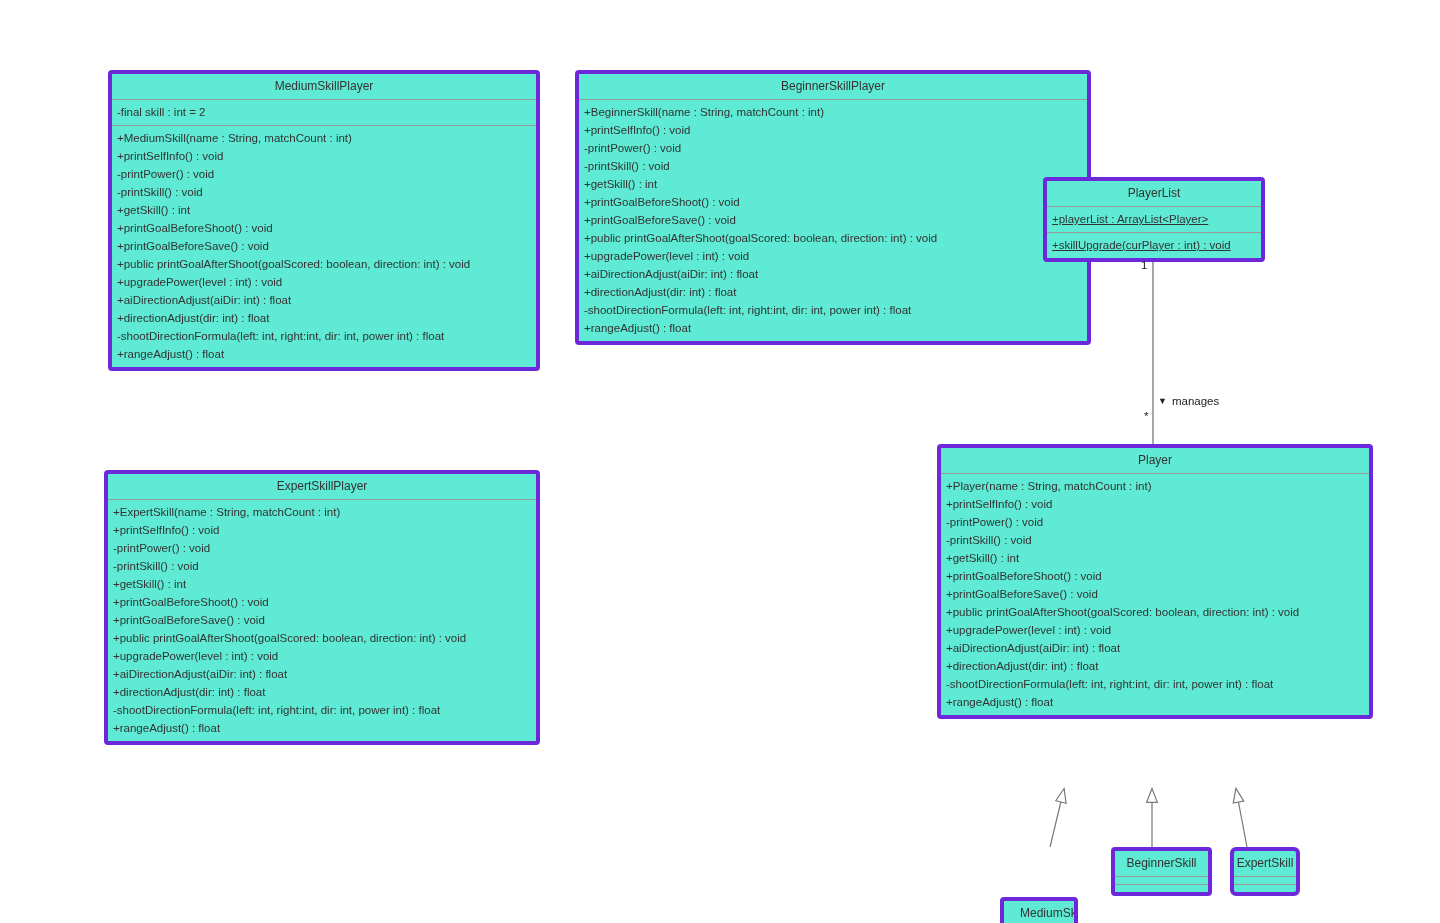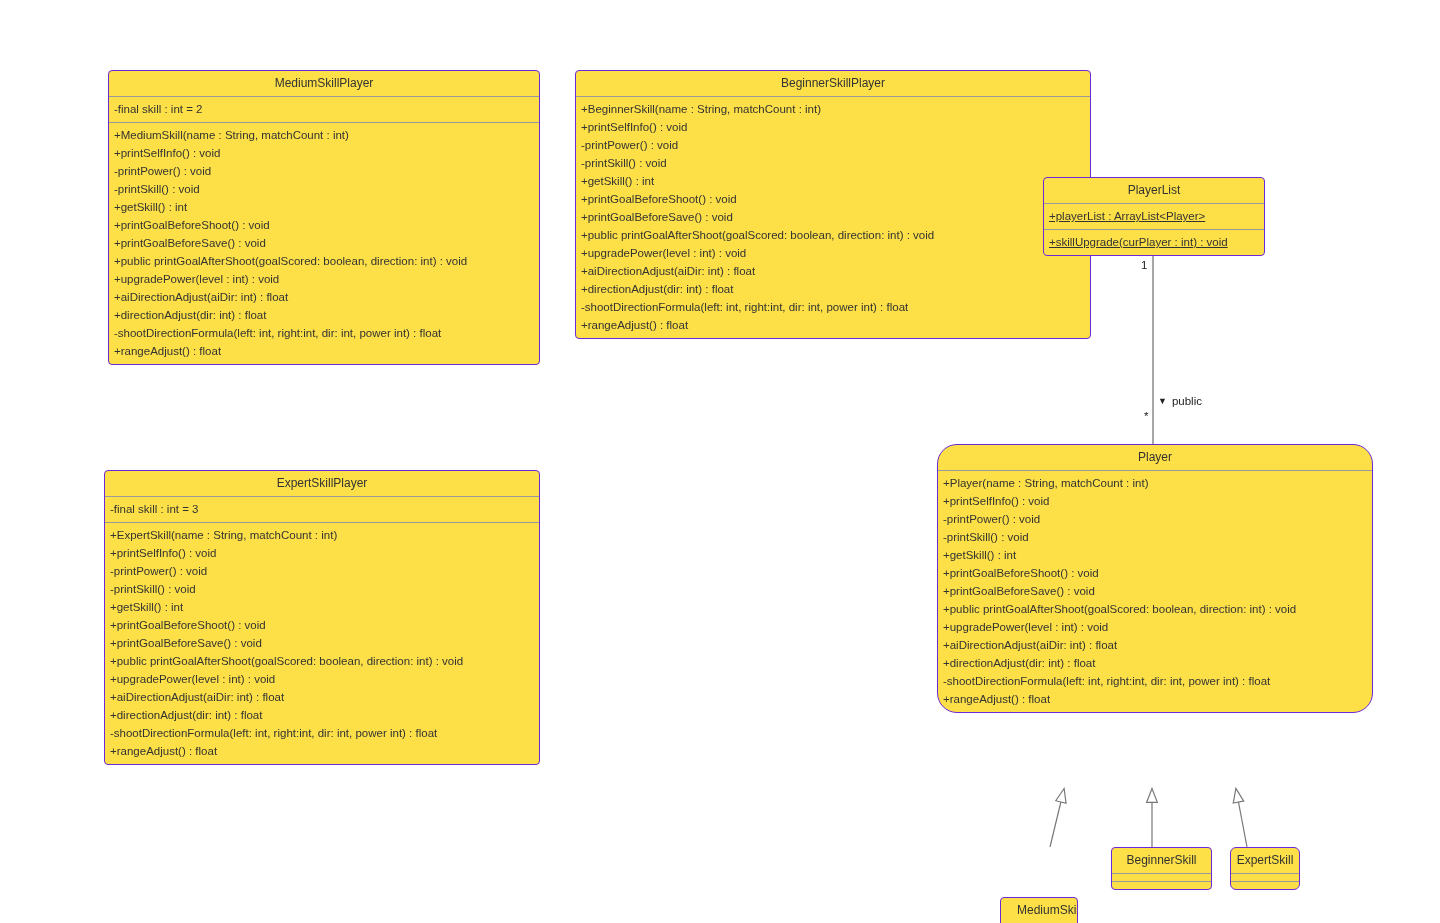"MediumSkillPlayer" .cls { background: #fde047 -> #5eead4; border: 1px solid #6d28d9 -> 4px solid #6d28d9 }
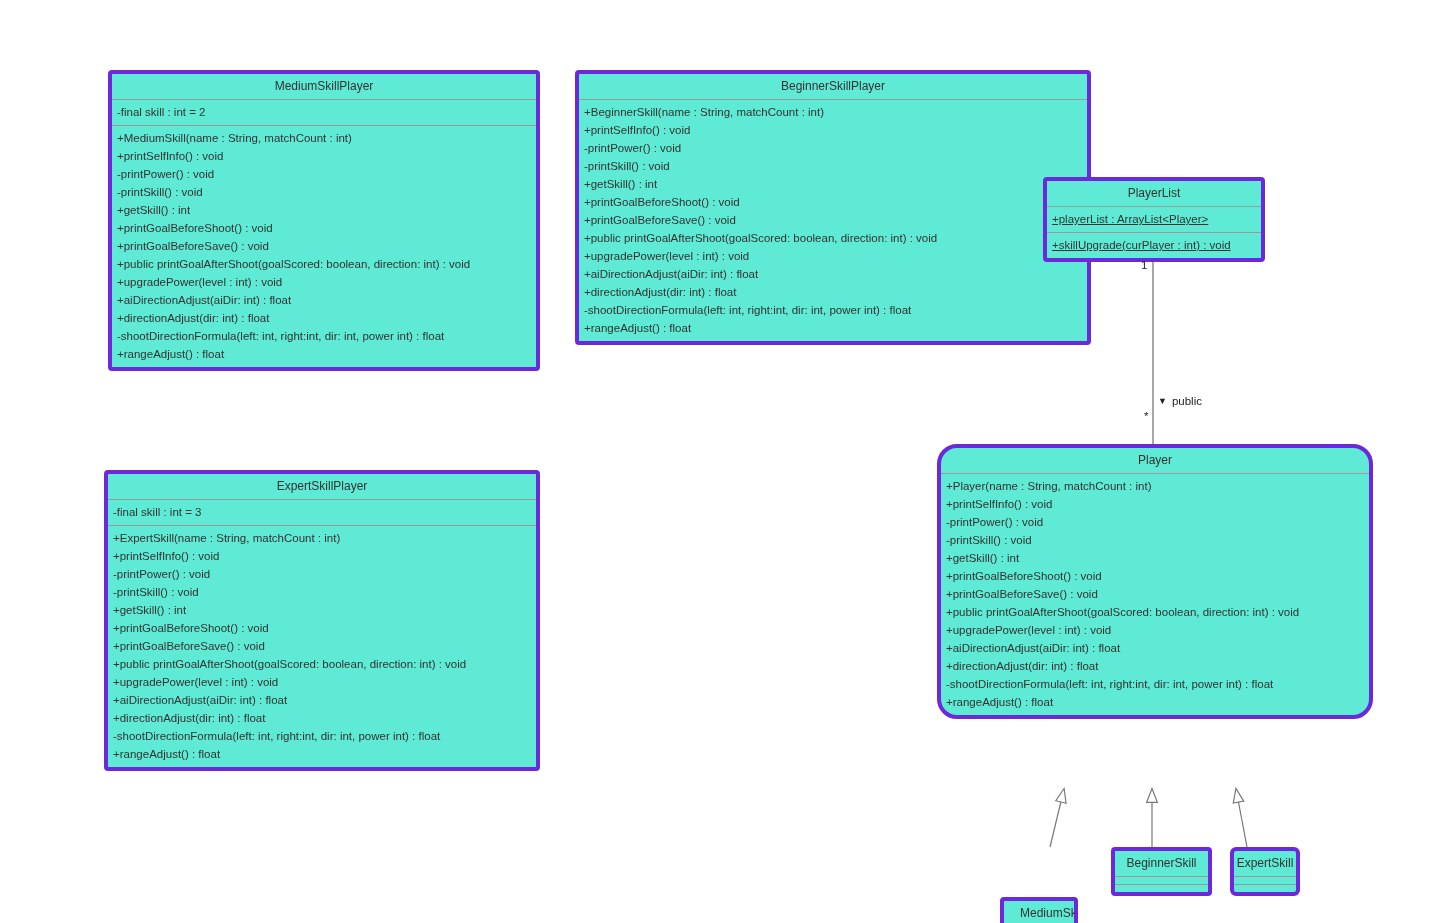"public" span { text: public -> manages }
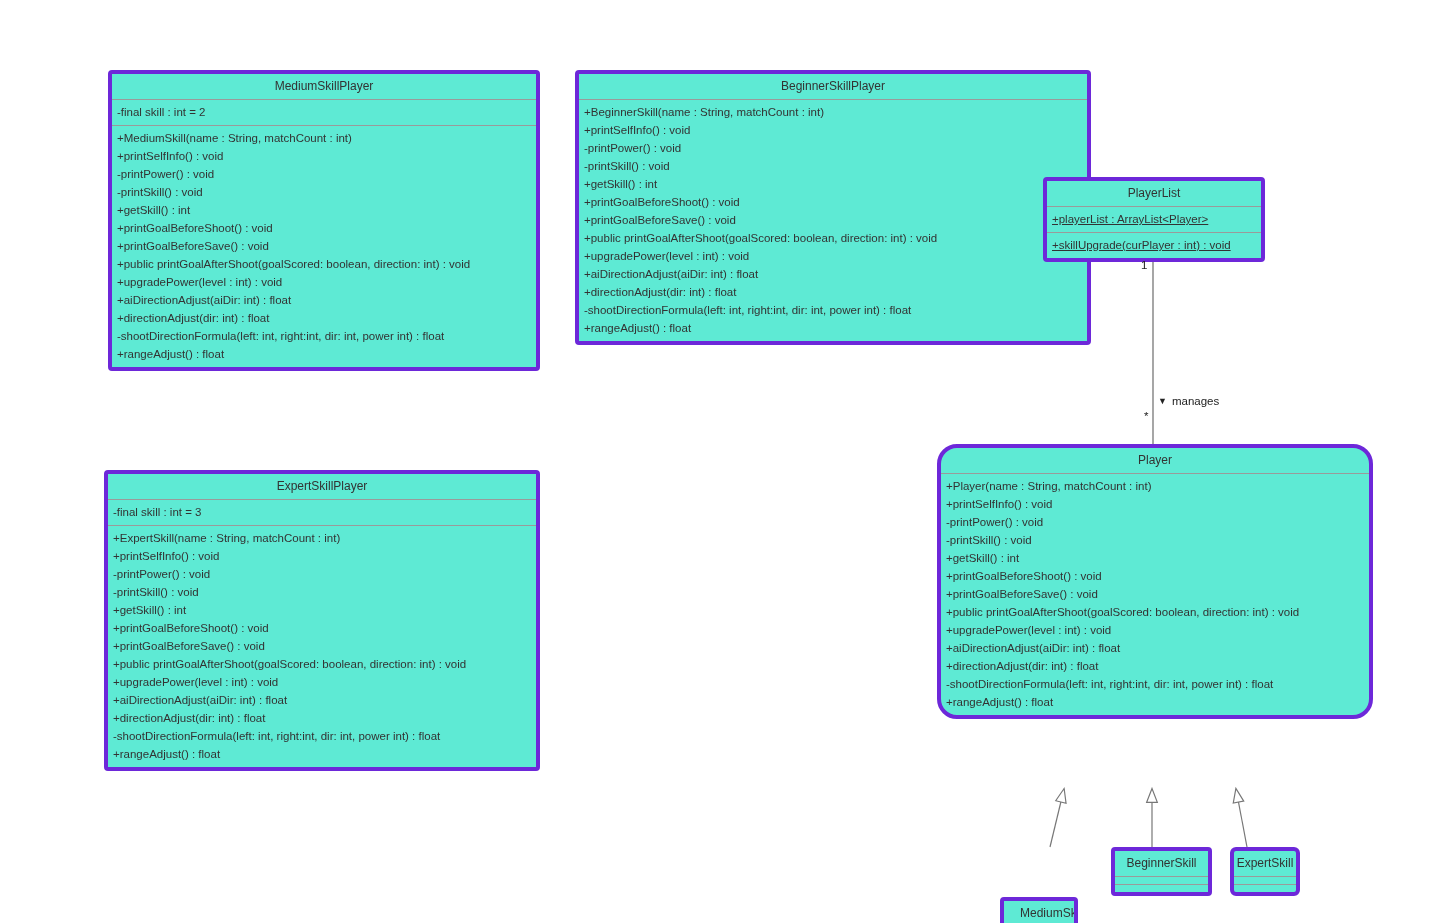"Player" div.cls { border-radius: 20px -> none }
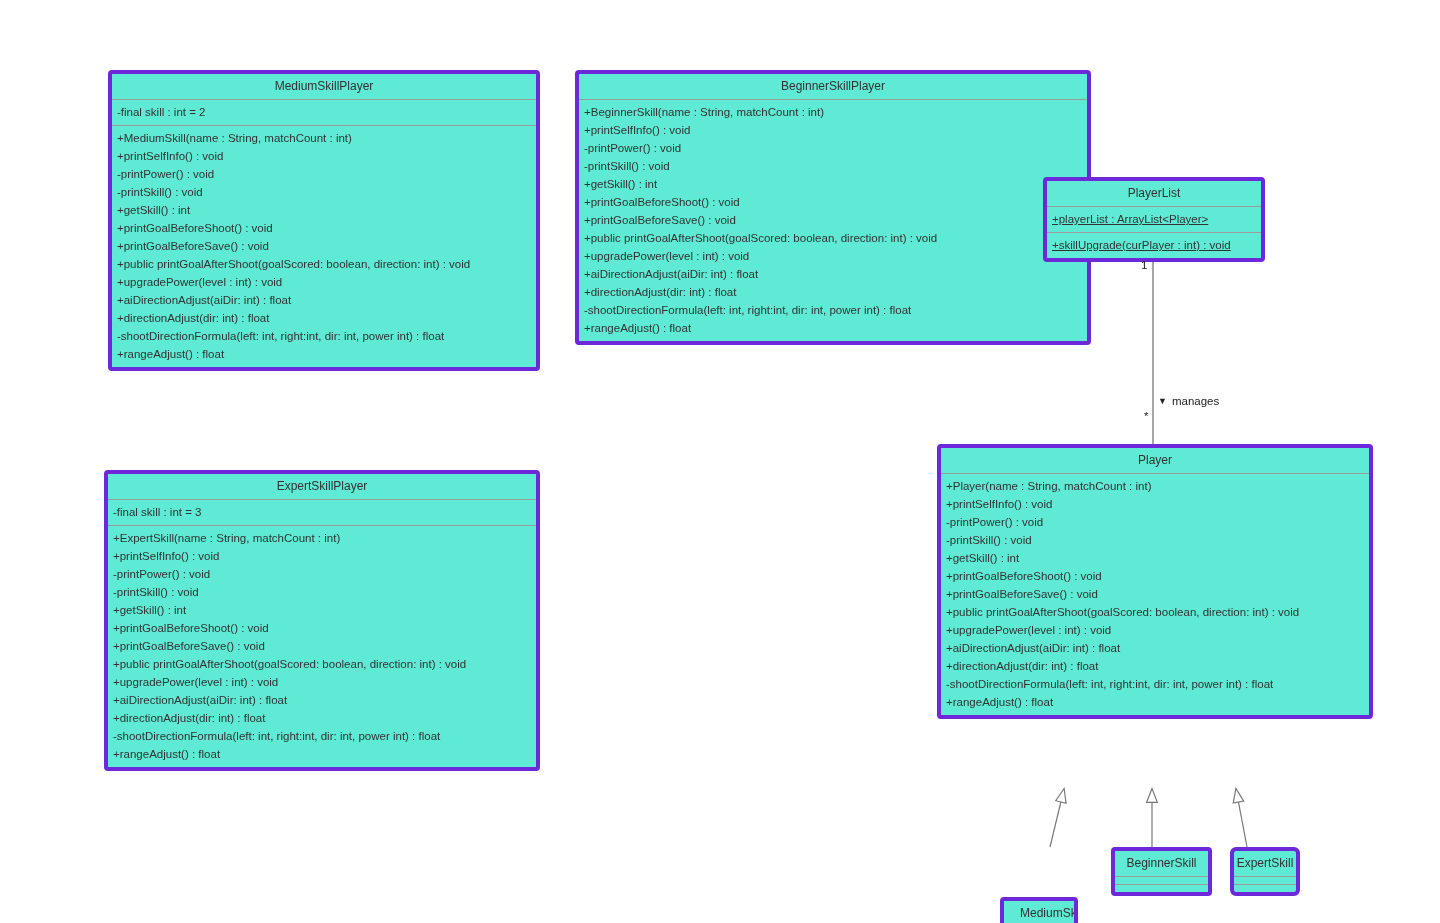"-final skill : int = 3" div.cls-sec { html: <div> <div>-final skill : int = 3</div> </div> -> none }
